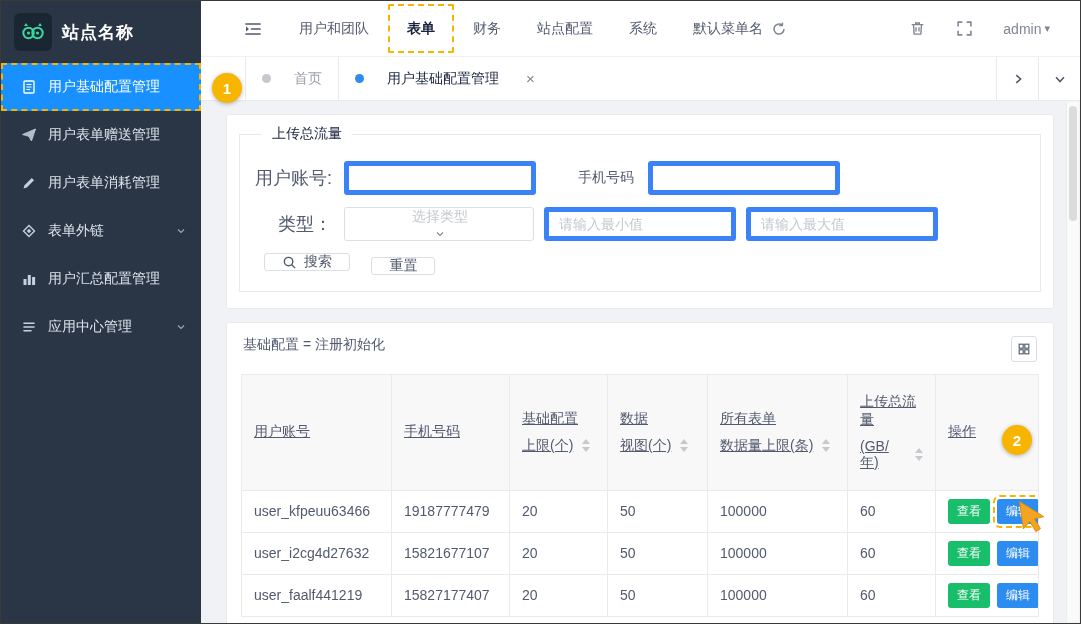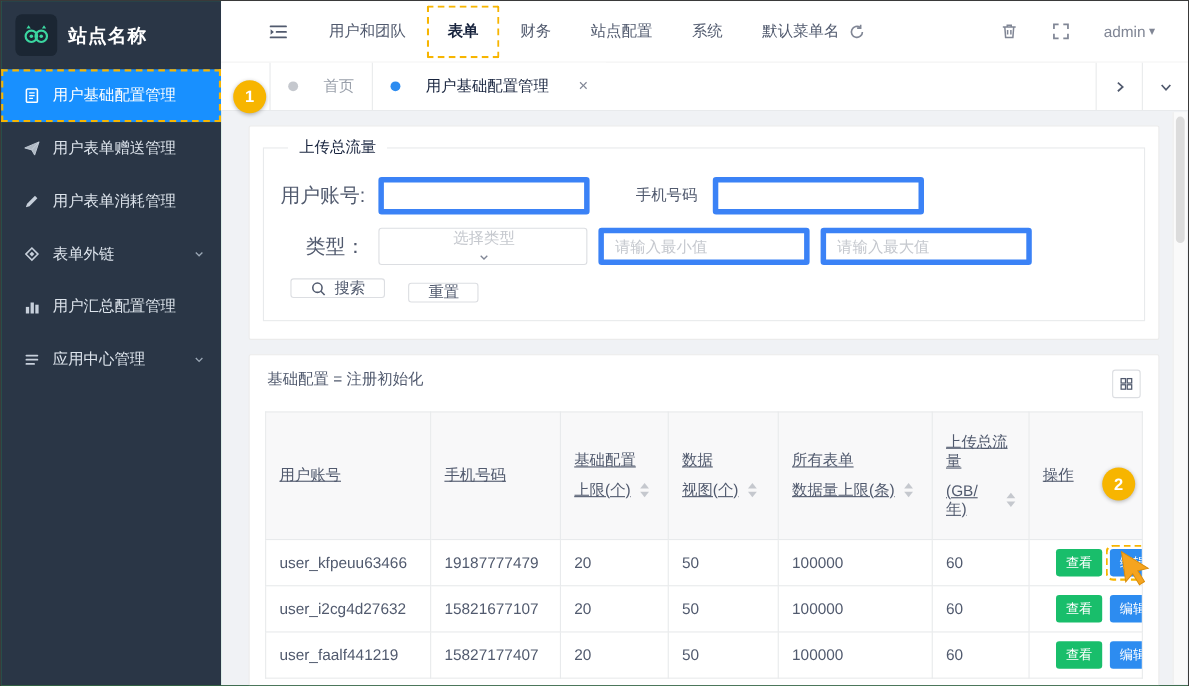"查看" .tag-btn.view { margin-left: 12px -> none }
